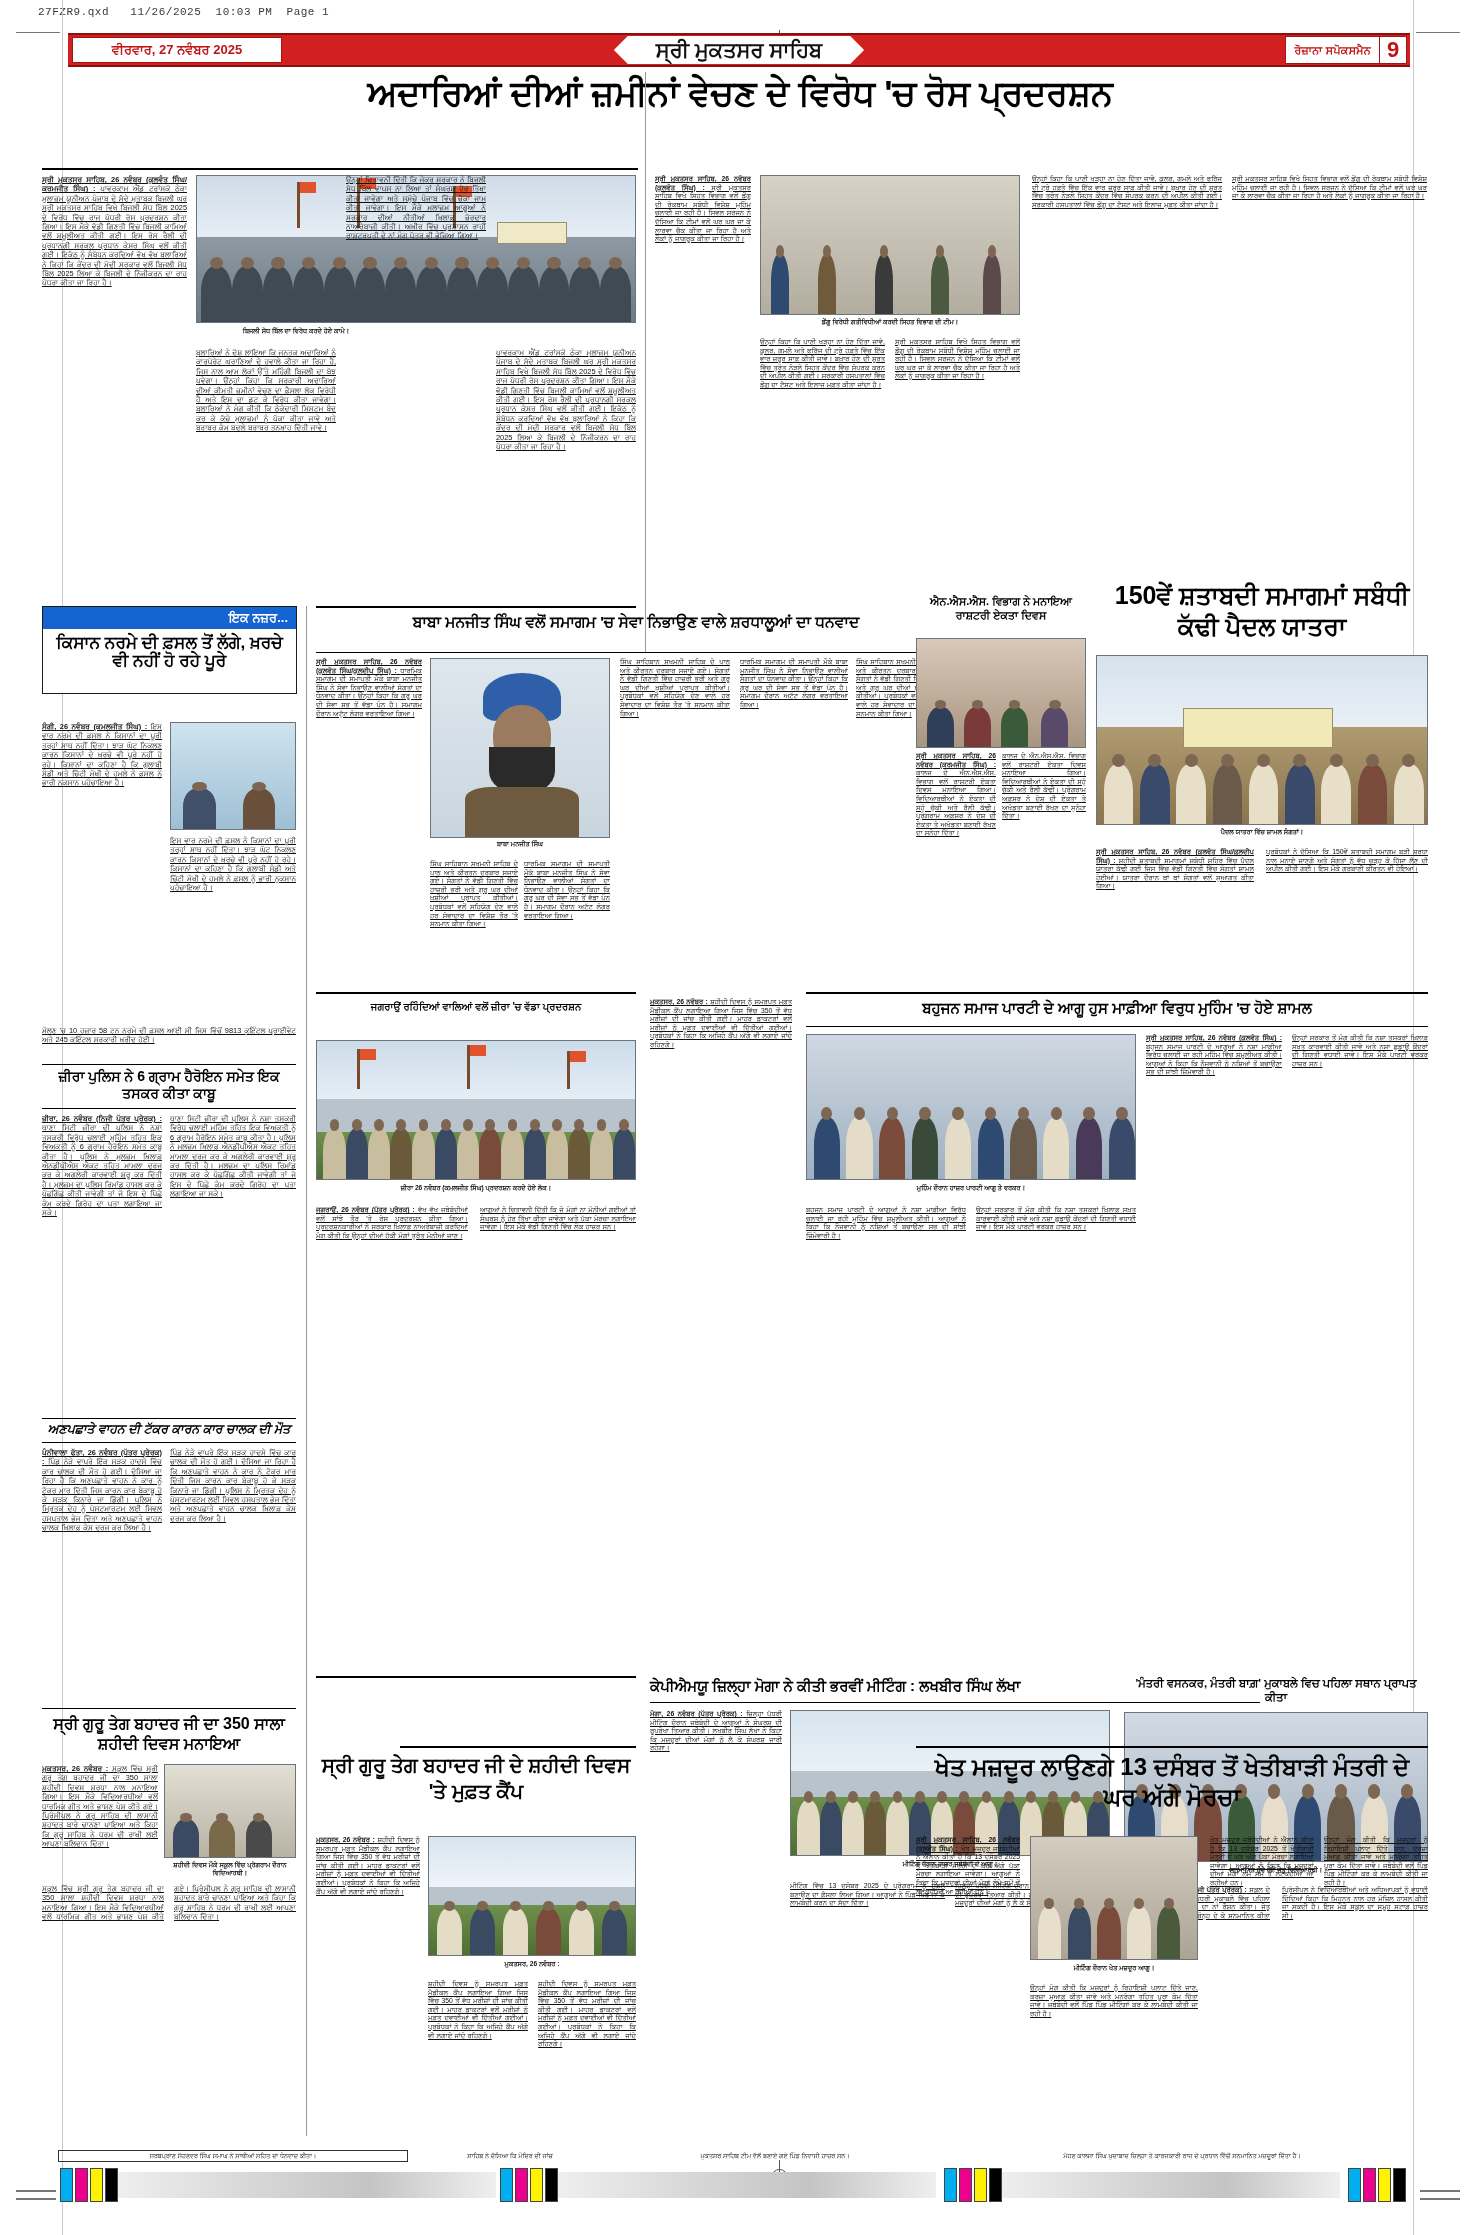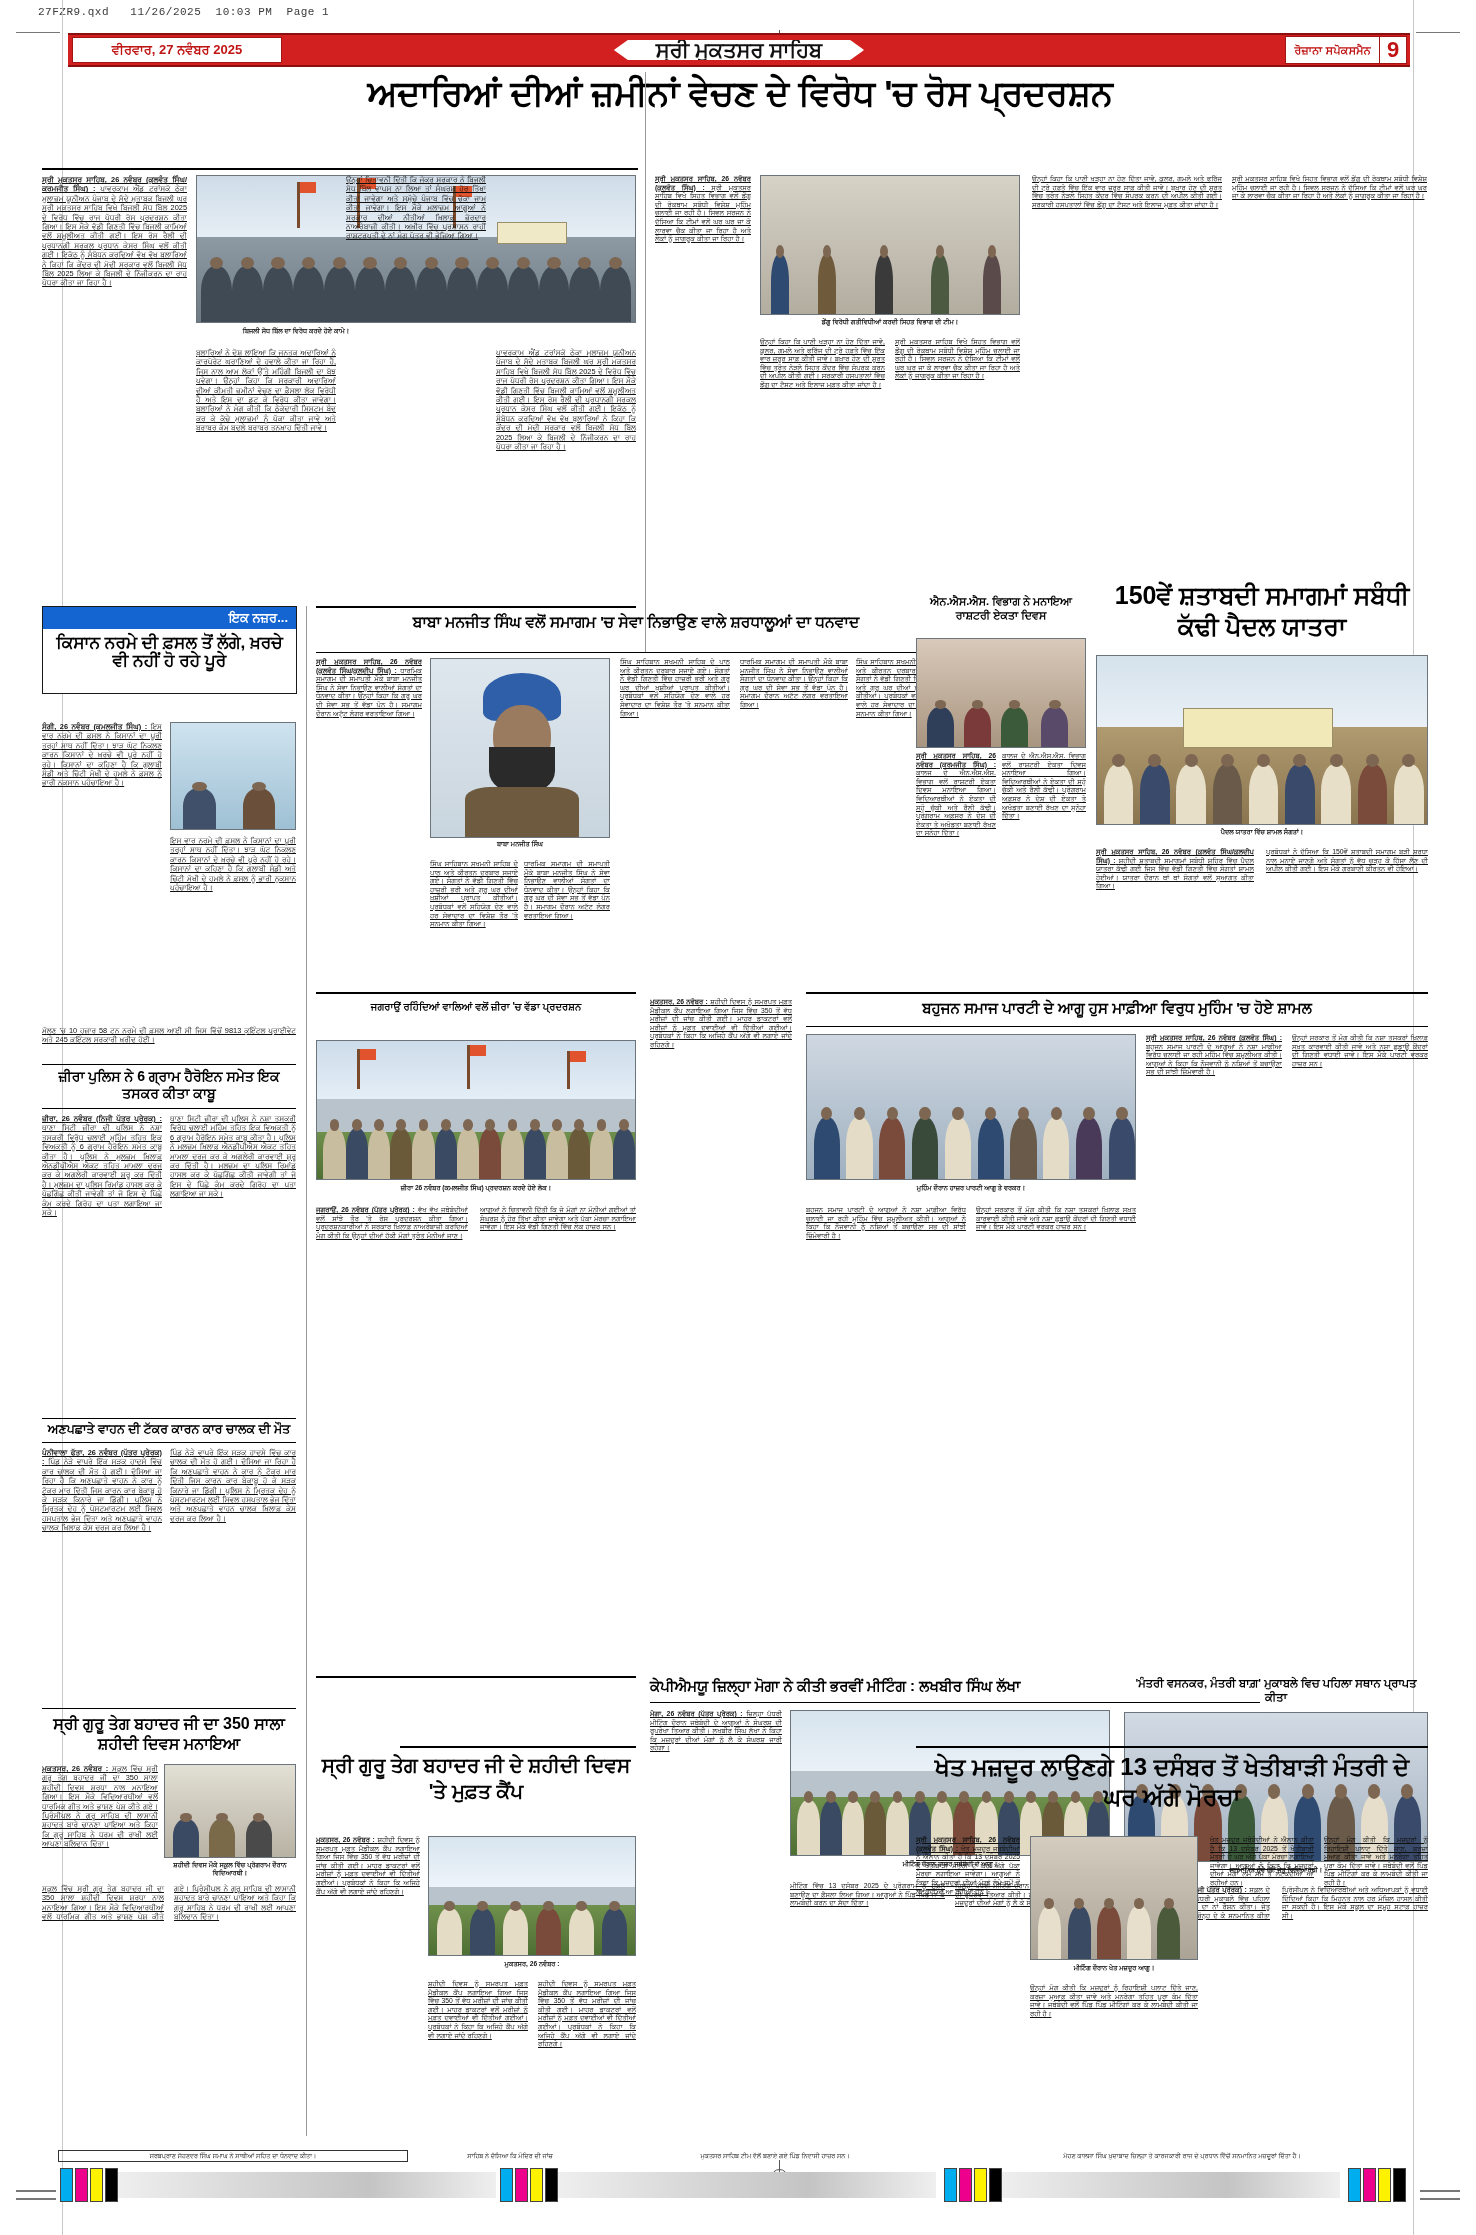"ਸ੍ਰੀ ਮੁਕਤਸਰ ਸਾਹਿਬ" .paper-name { height: 20px -> 28px }
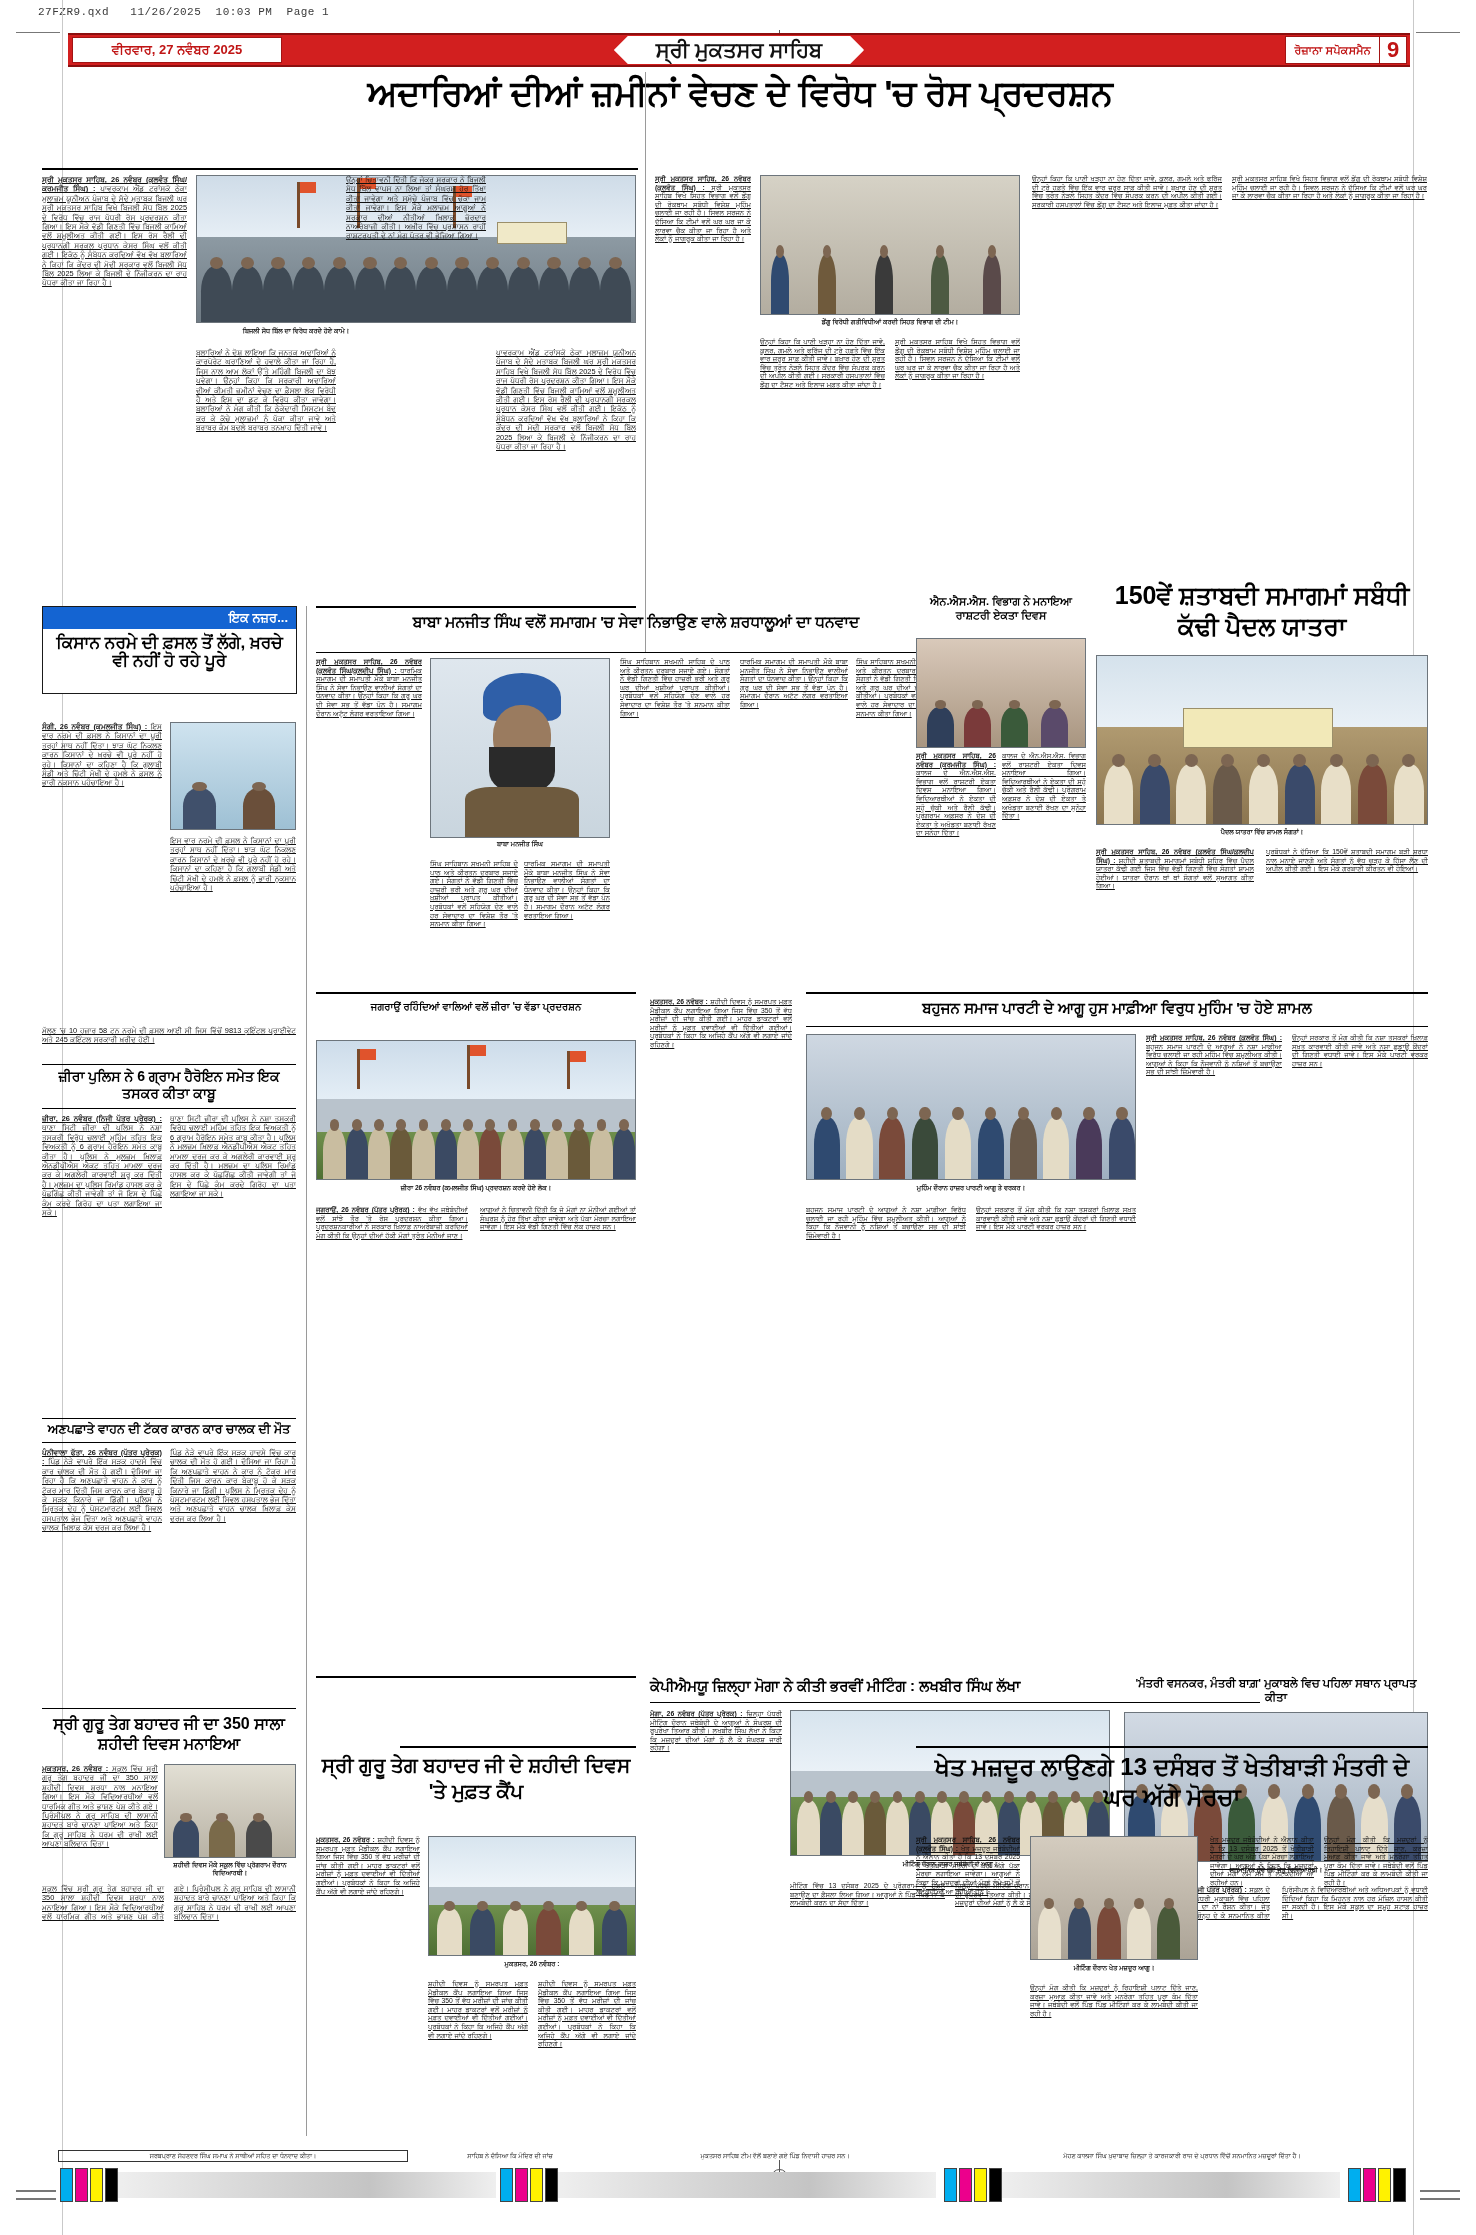"ਅਣਪਛਾਤੇ ਵਾਹਨ ਦੀ ਟੱਕਰ ਕਾਰਨ" div.sec-head { font-style: none -> italic }
